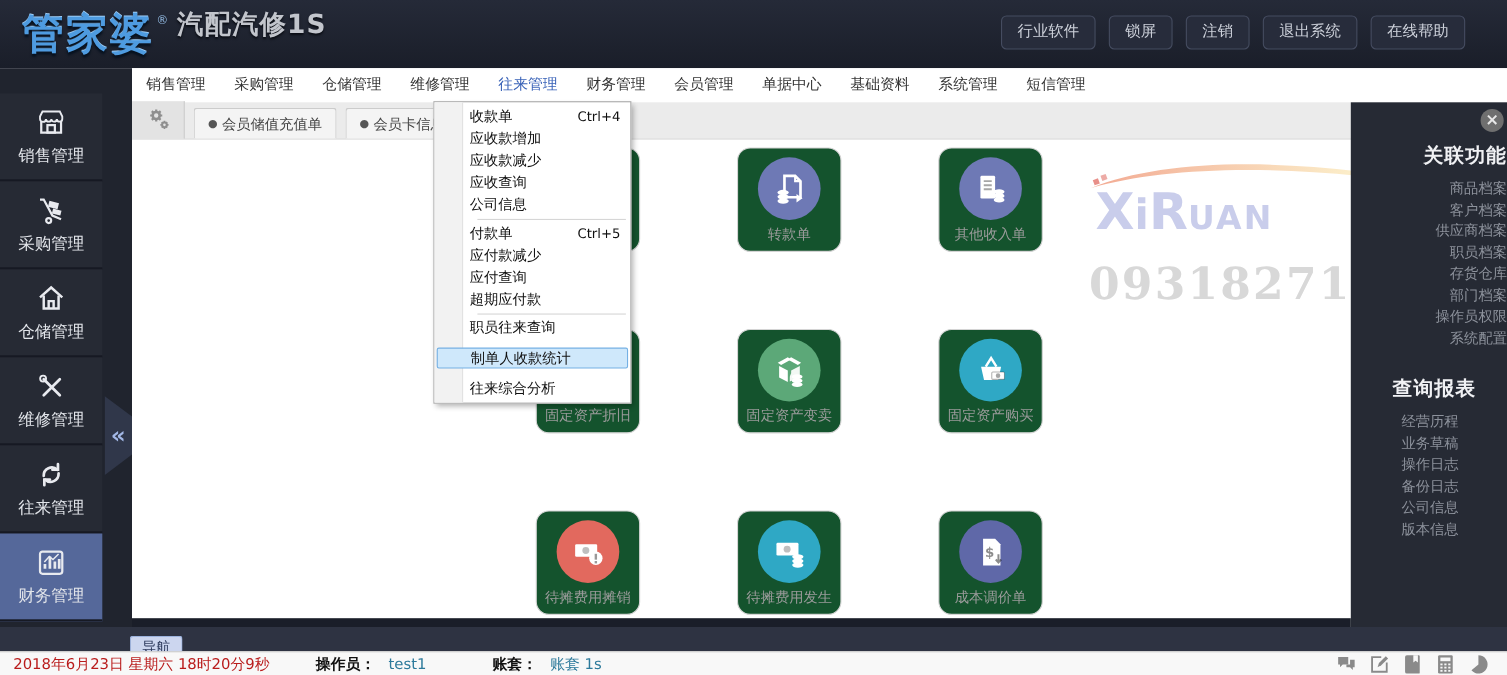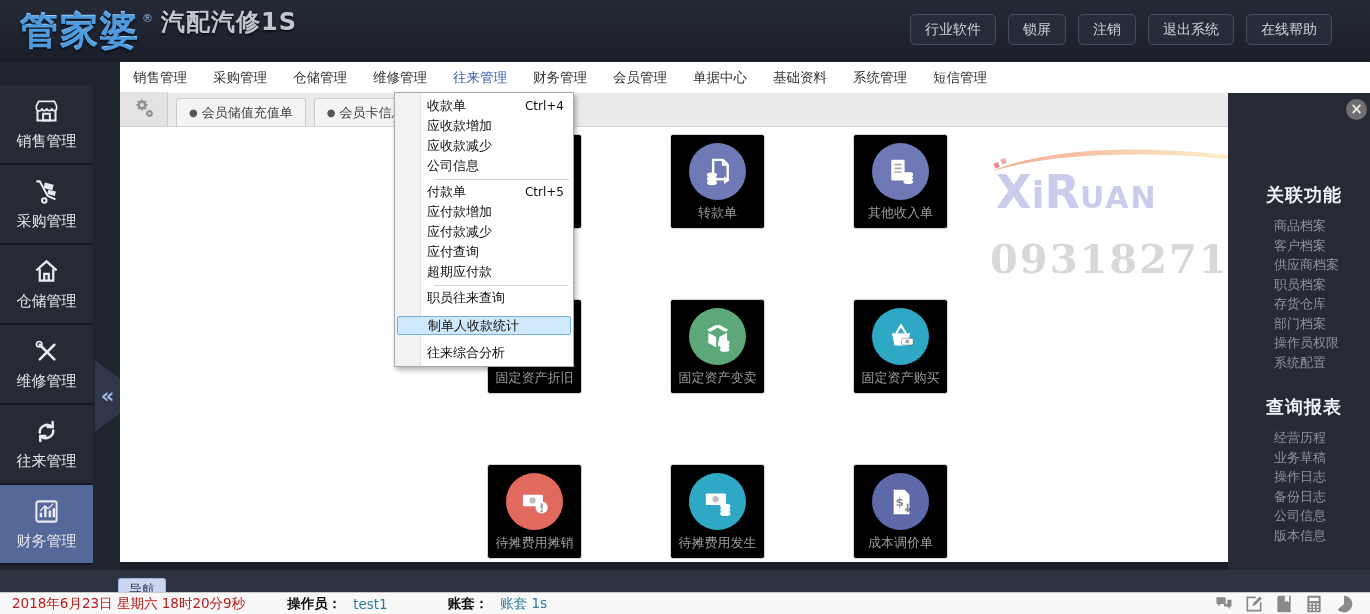"关联功能" .rp-section1 { padding-top: 90px -> 36px; text-align: none -> right }
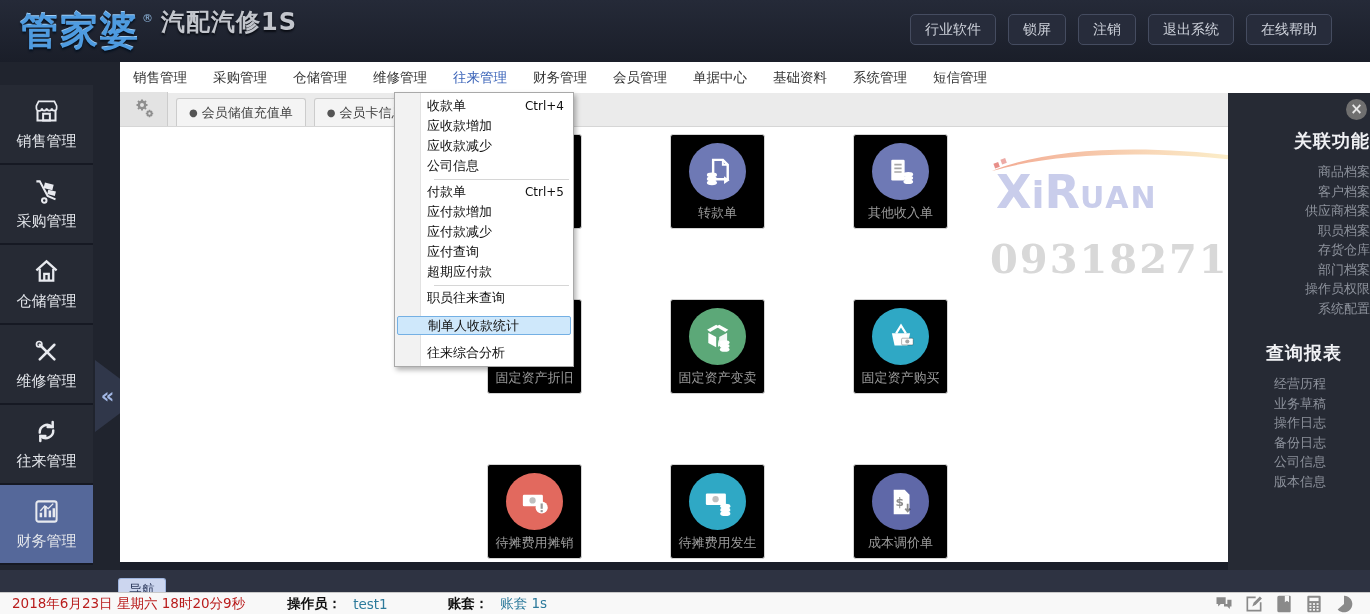"应收查询" div.dd-item { html: none -> <div> <span>应收查询</span> <span></span> </div> }
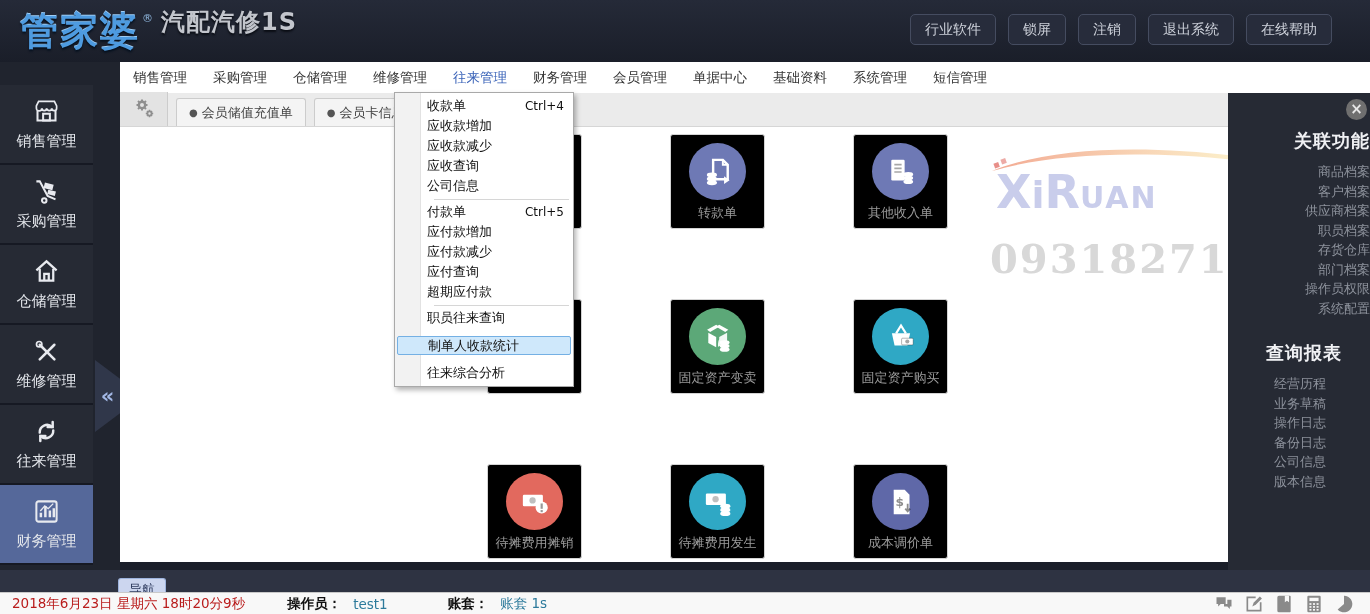"转款单" .tile { background: #000000 -> #14532d; border-radius: 3px -> 12px }
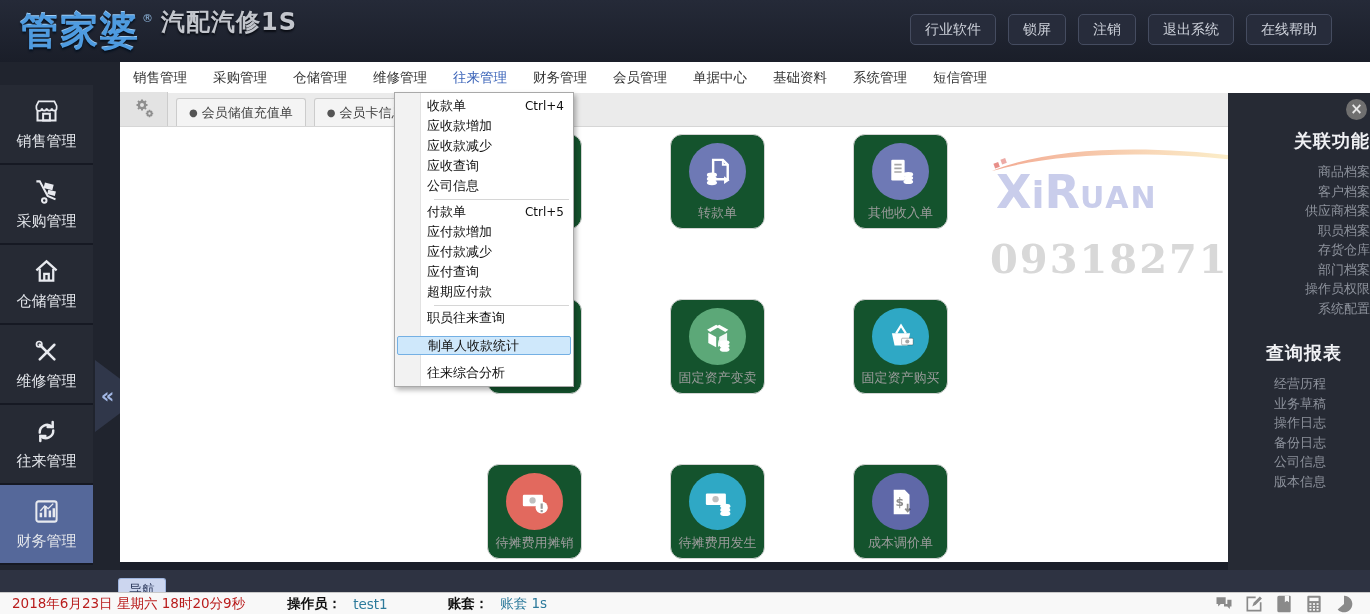"应付款增加" div.dd-item { html: <div> <span>应付款增加</span> <span></span> </div> -> none }
